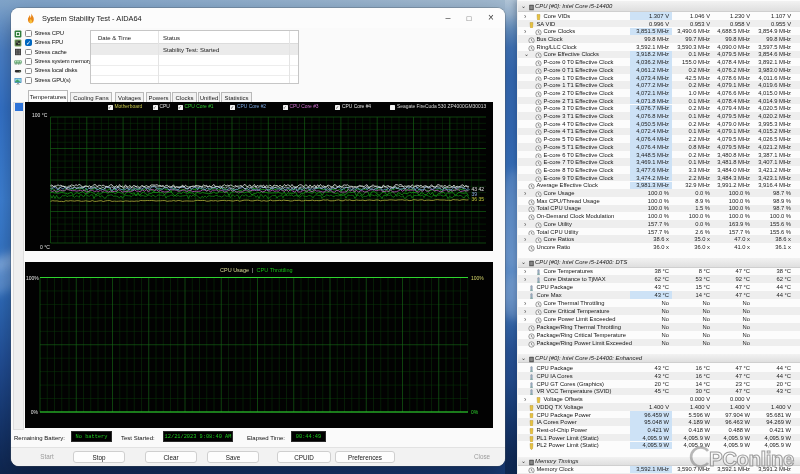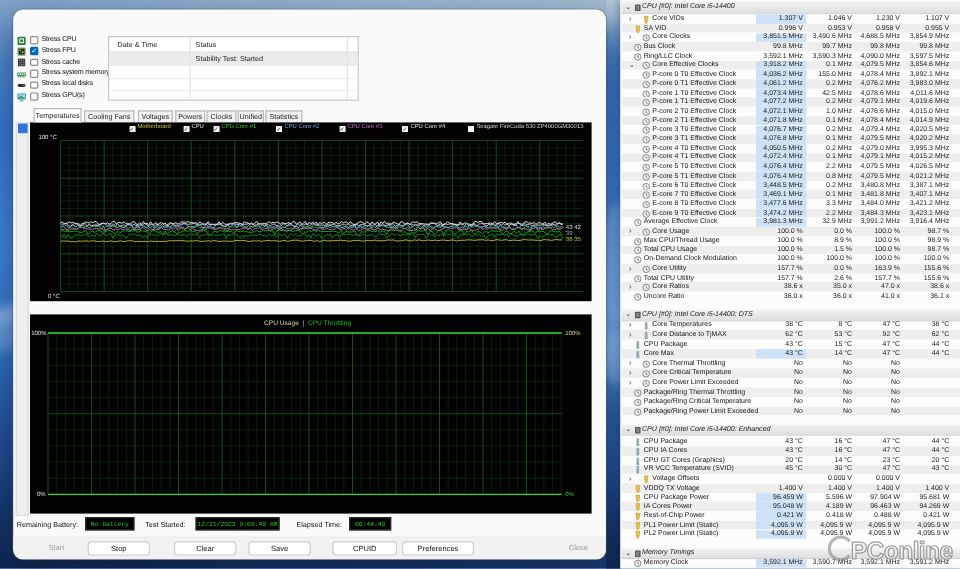"System Stability Test - AIDA64" div { html: none -> <div> <svg> <path></path> <path></path> </svg> <span>System Stability Test - AIDA64</span> <span>–</span> <span>□</span> <span>×</span> </div> }
